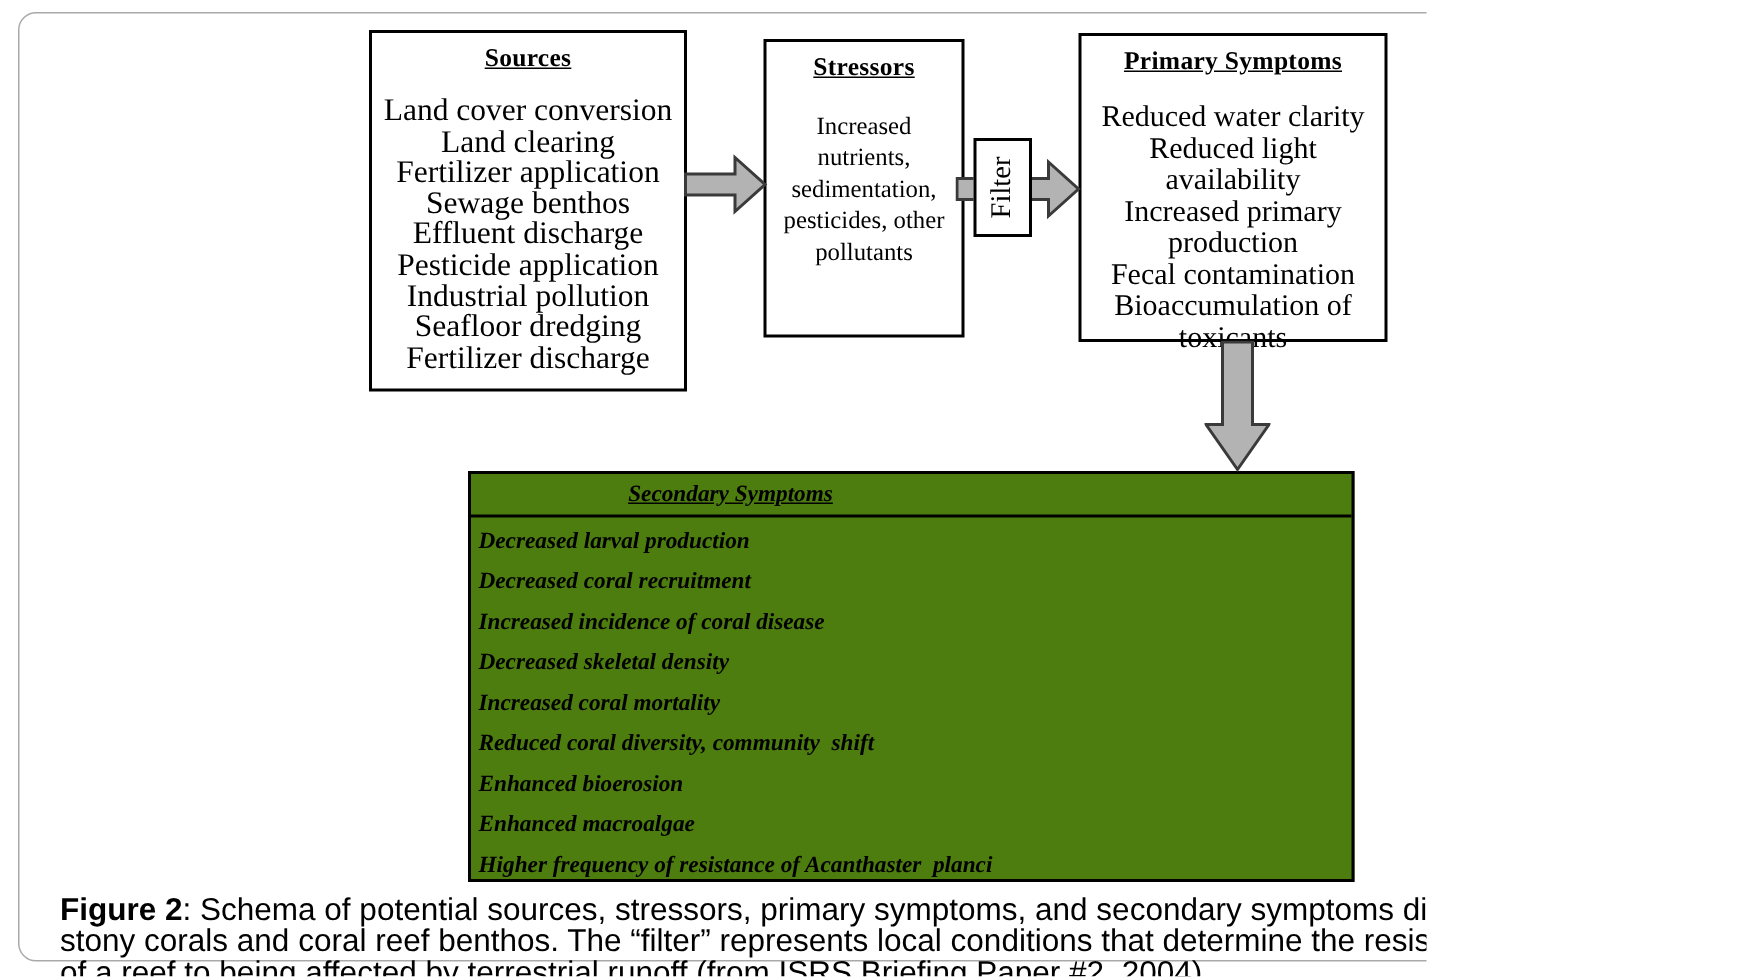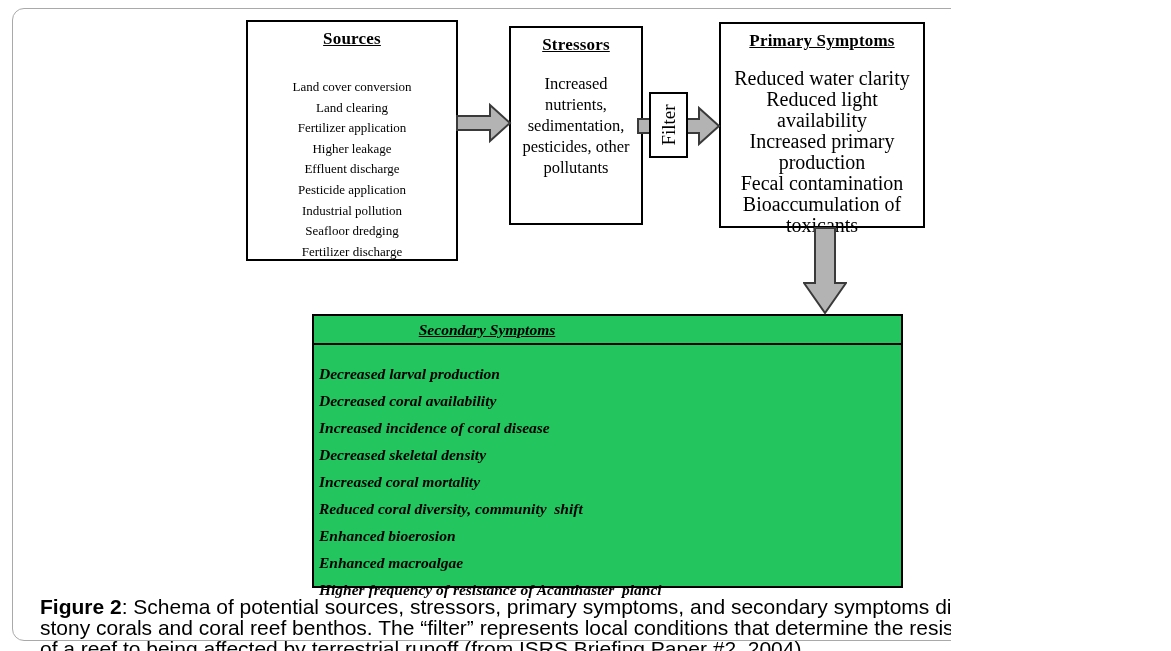"Land cover conversion" .sources-list { font-size: 13px -> 21px; margin-top: 28px -> 14px }
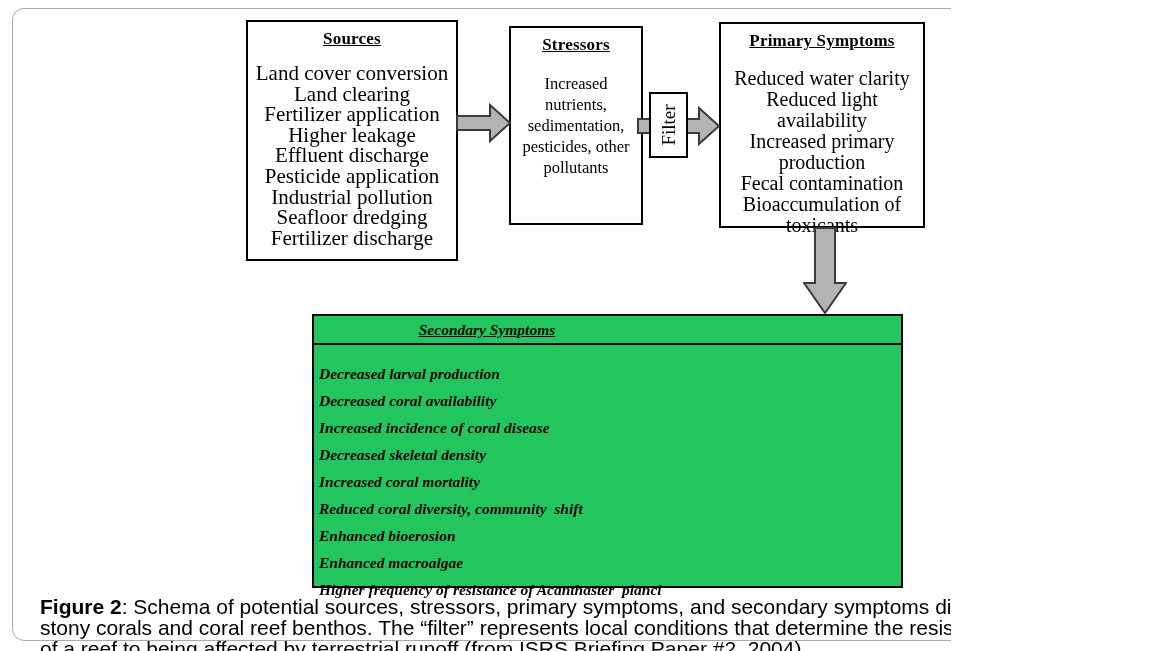"Higher leakage" div { text: Higher leakage -> Sewage benthos }
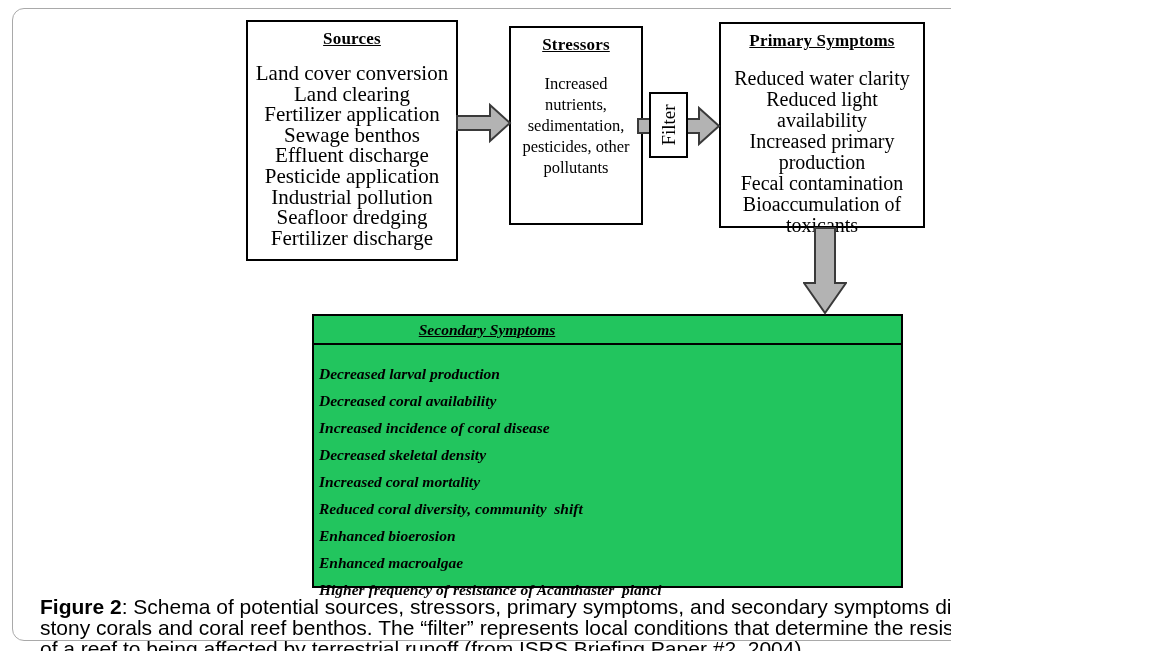"Secondary Symptoms" .secondary-box { background: #22c55e -> #4d7c0f }
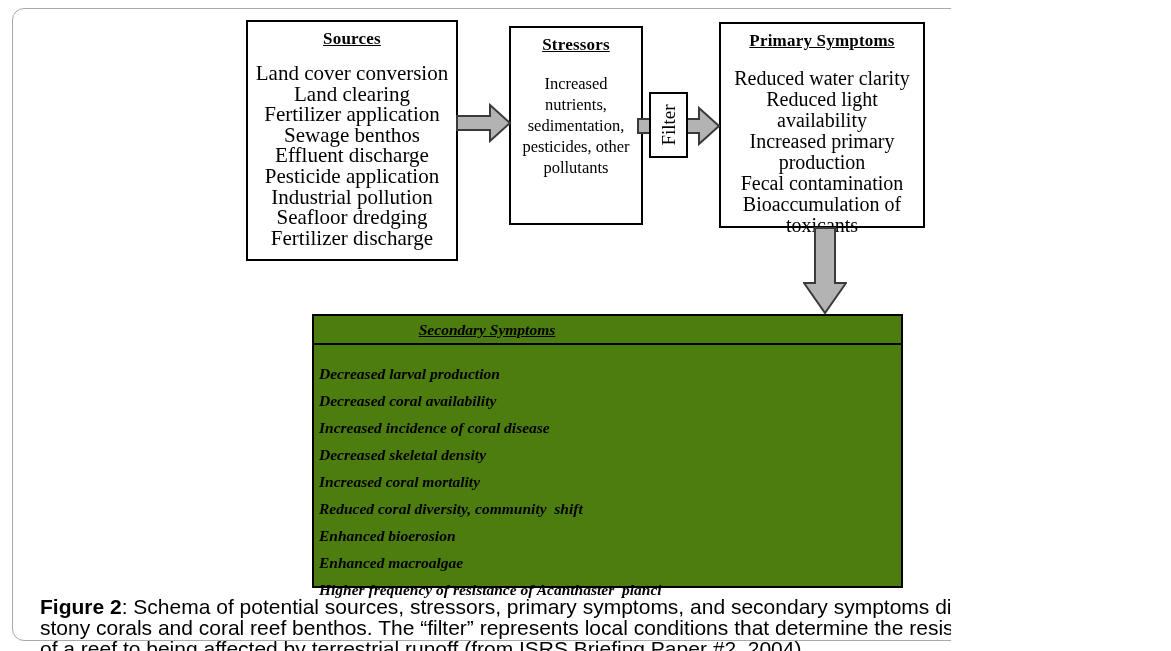"Decreased larval production" .secondary-list { padding: 15px 6px 0 5px -> 2px 6px 0 5px }
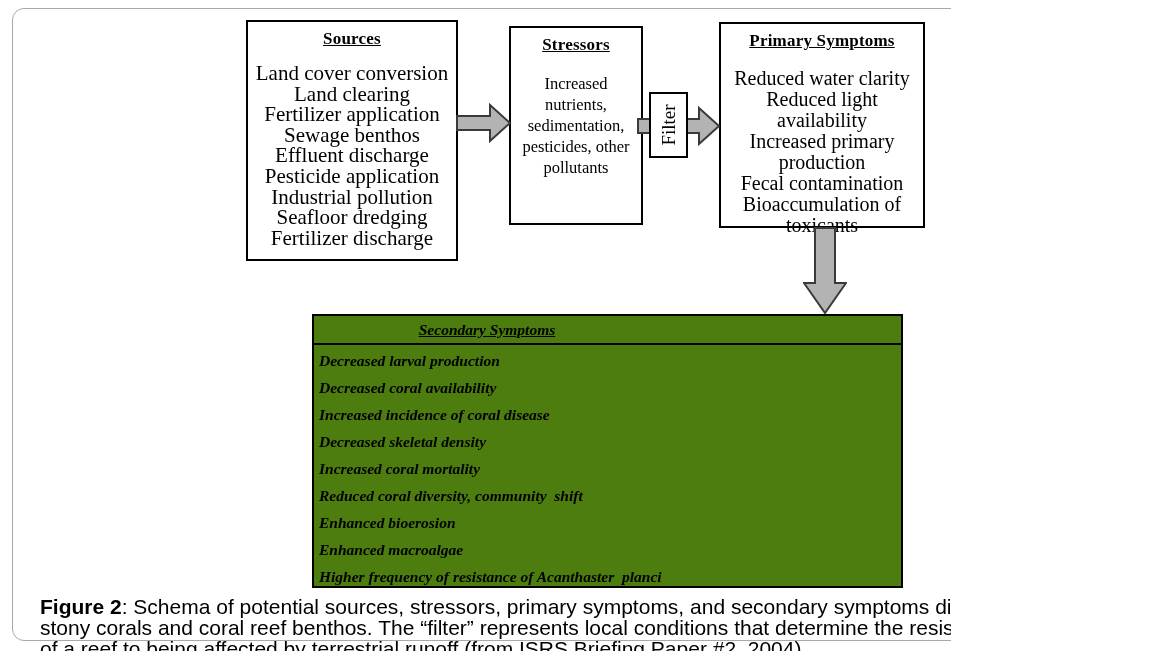"Decreased coral availability" div.secondary-item { text: availability -> recruitment }
